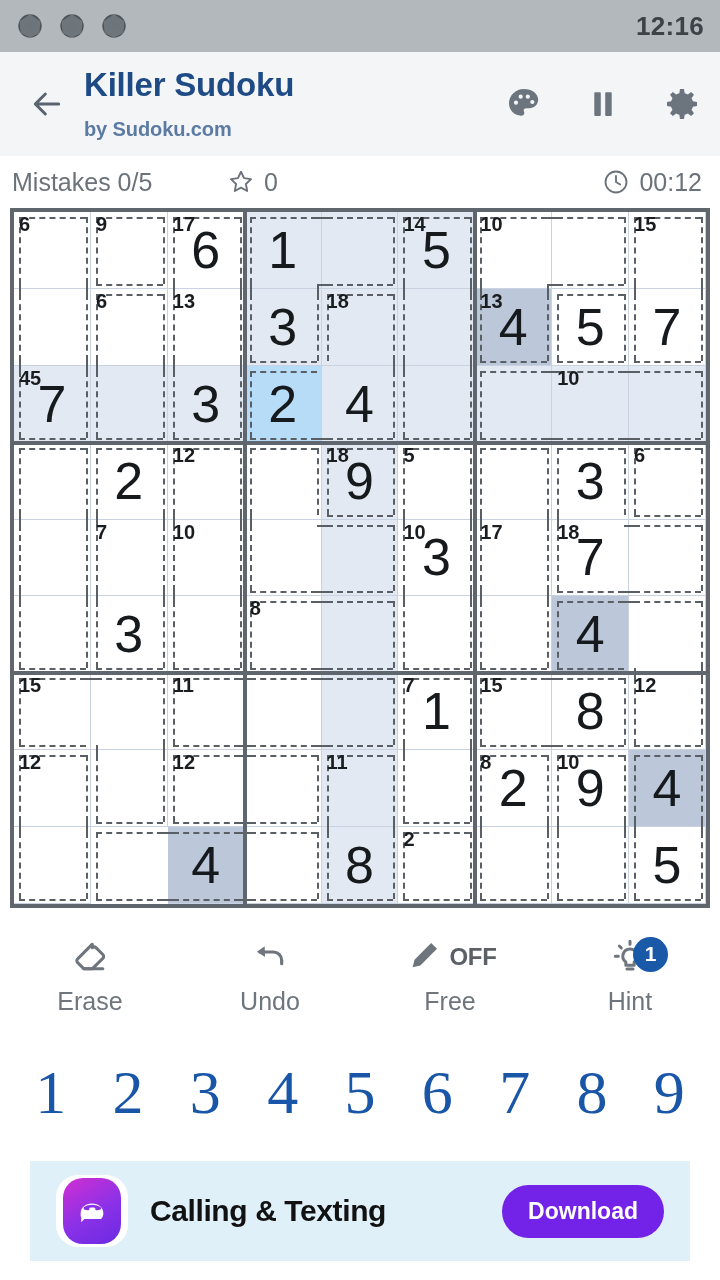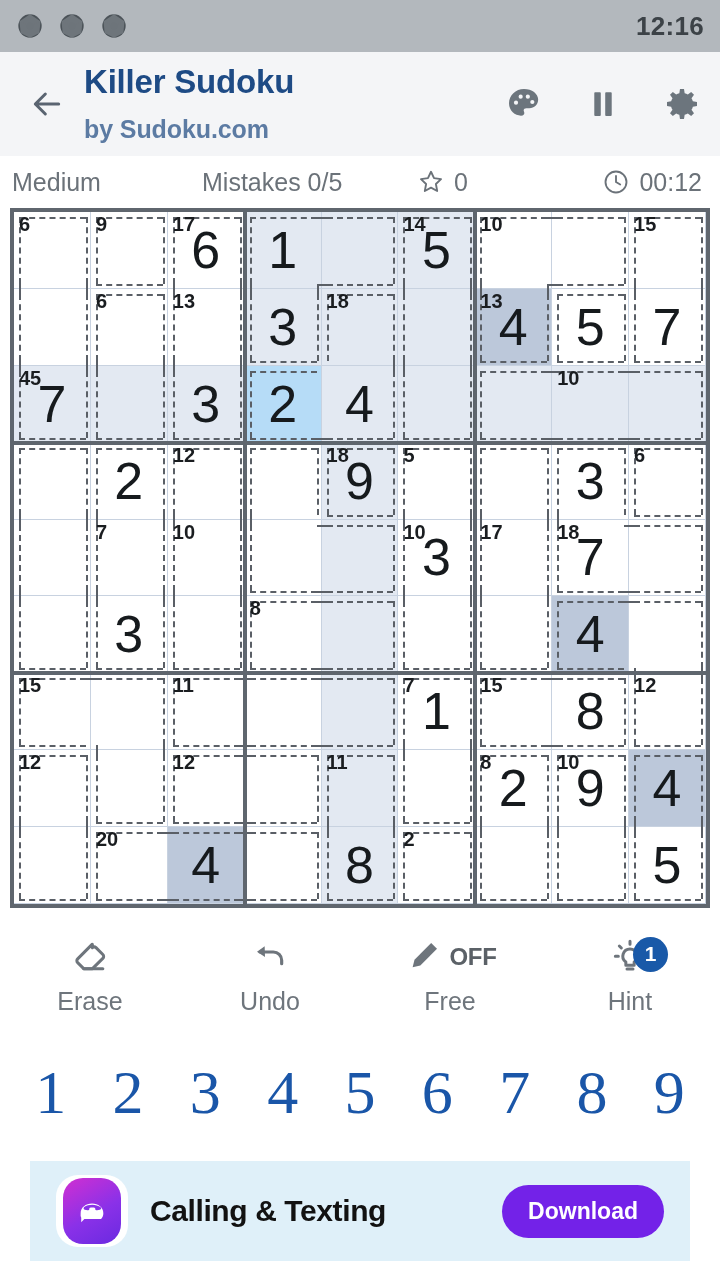"by Sudoku.com" .appsub { font-size: 25px -> 20px }
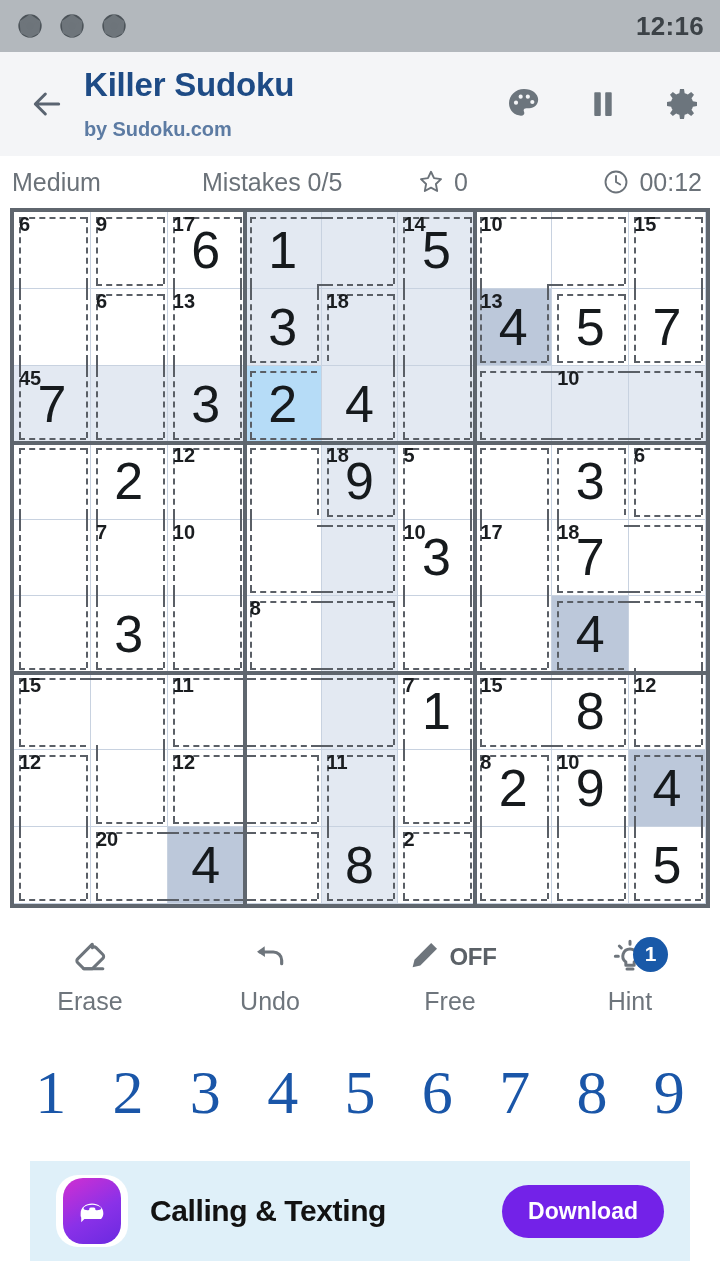"Medium" div.info-diff { html: <div>Medium</div> -> none }
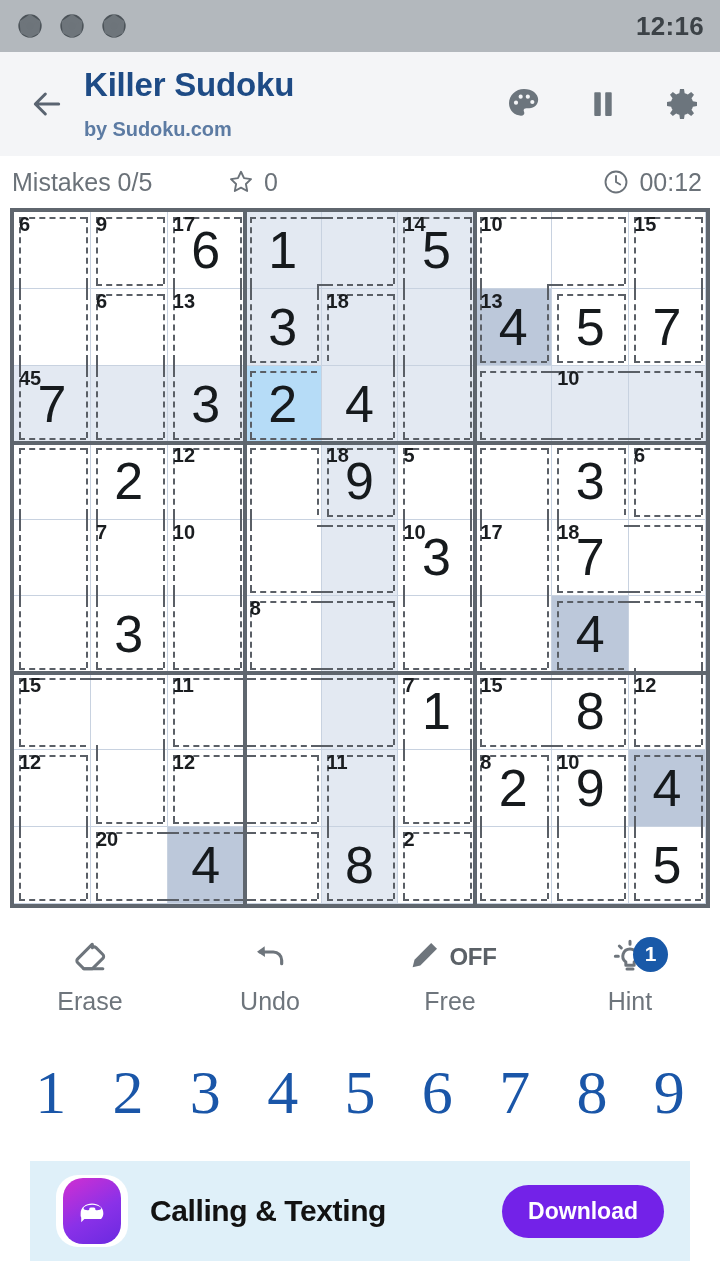"20" div.cell { html: <div> <div>20</div> </div> -> none }
